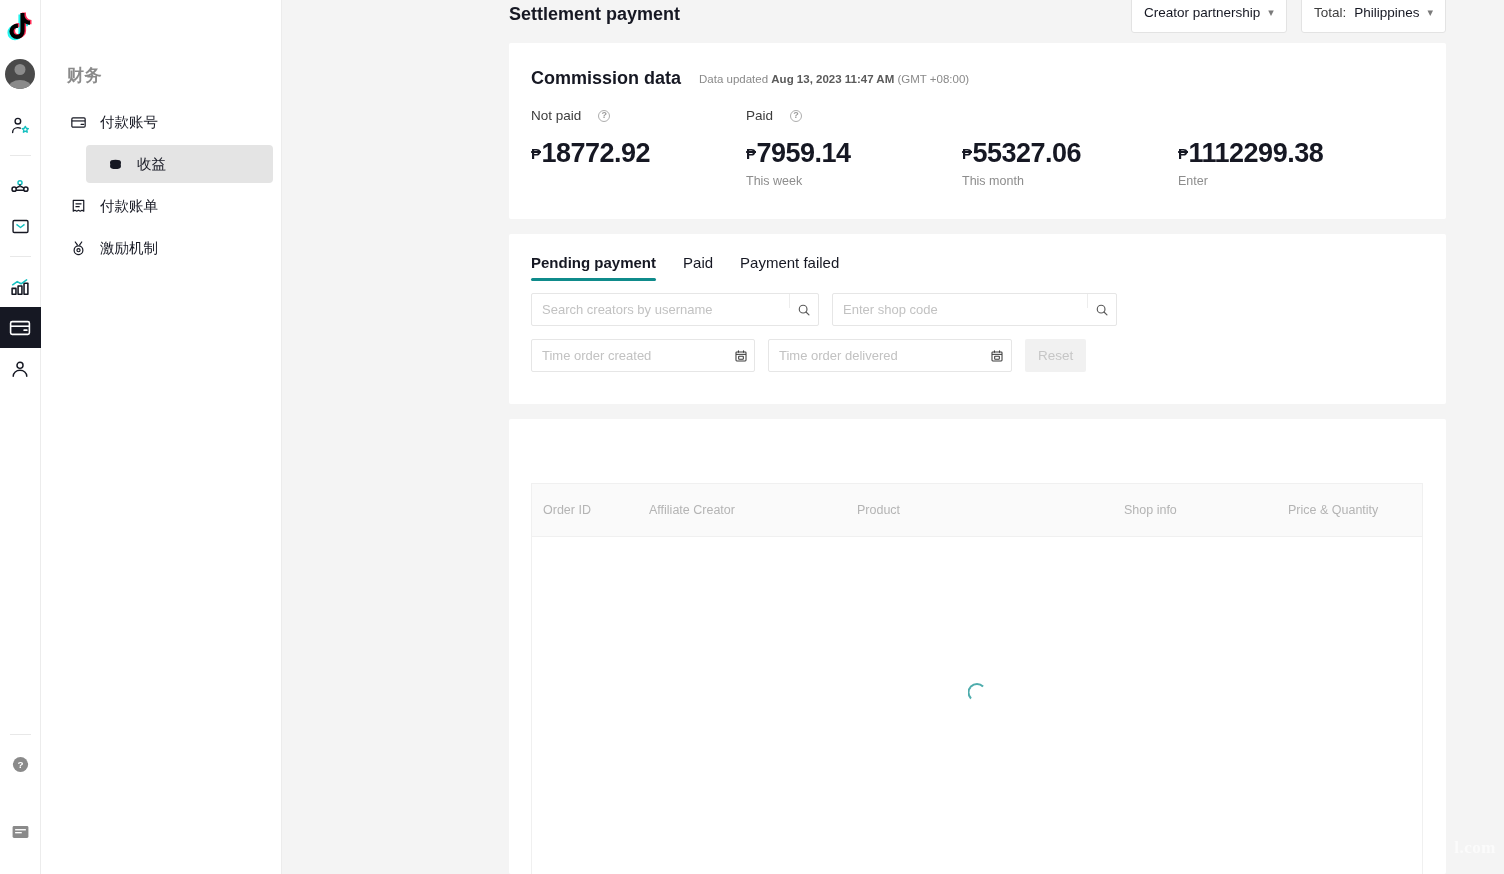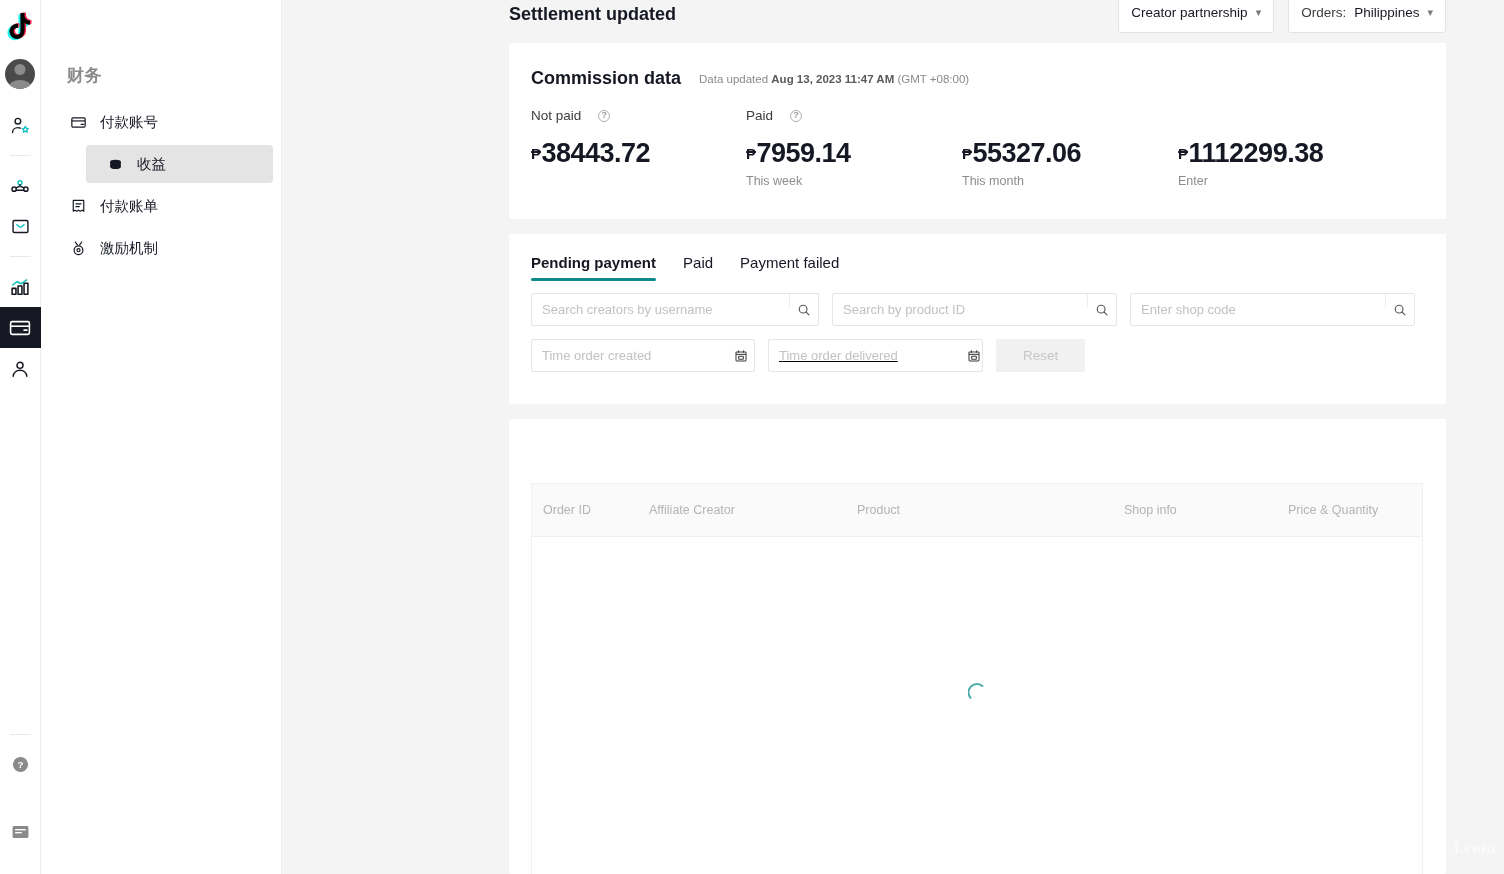"Settlement updated" div.page-title { text: updated -> payment }
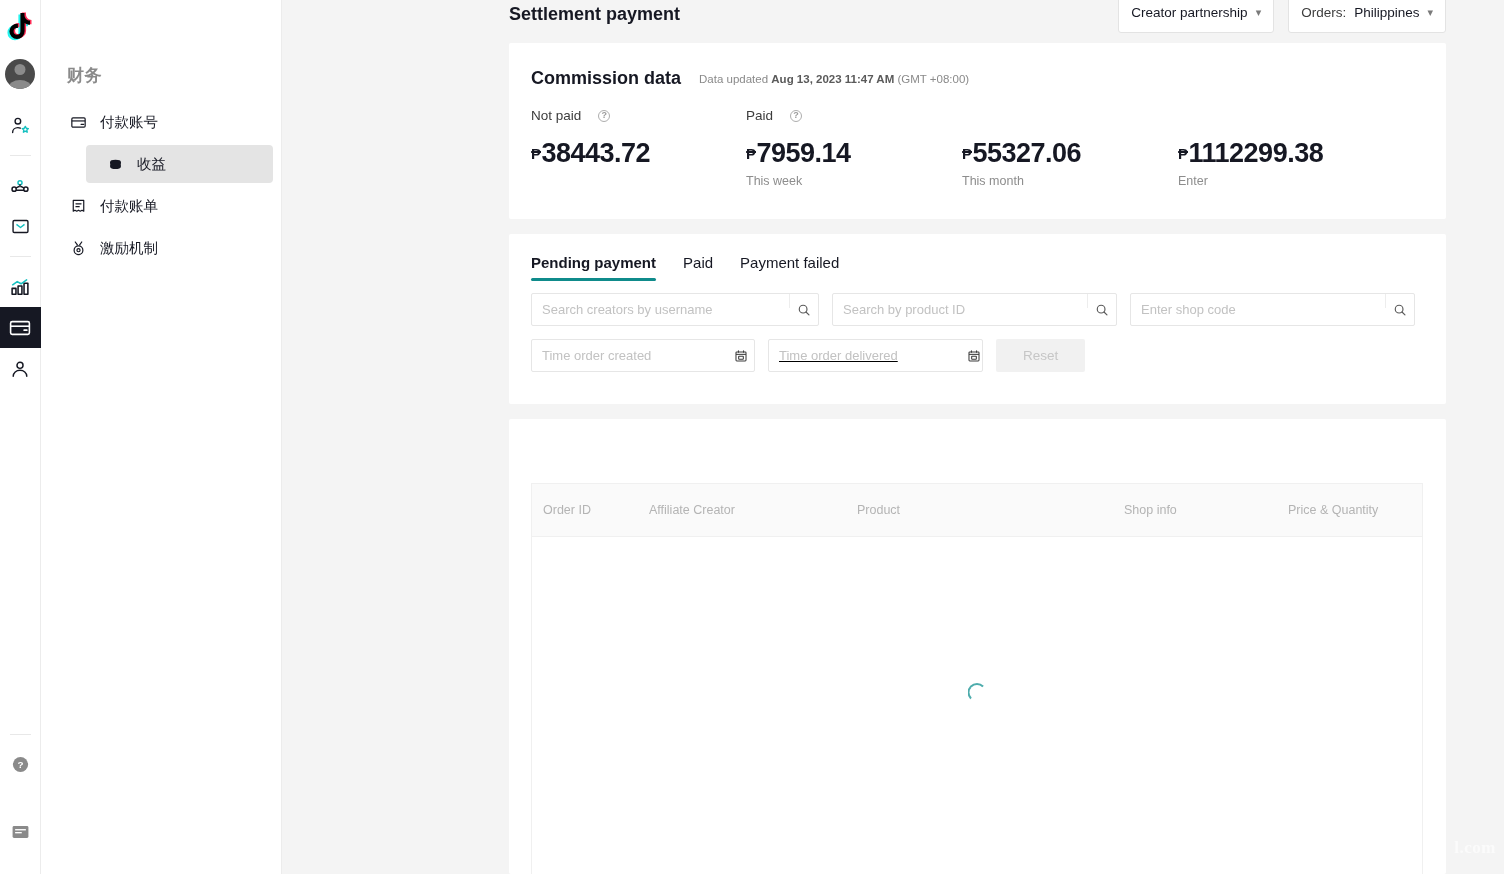"Orders:" span.lbl-muted { text: Orders -> Total }
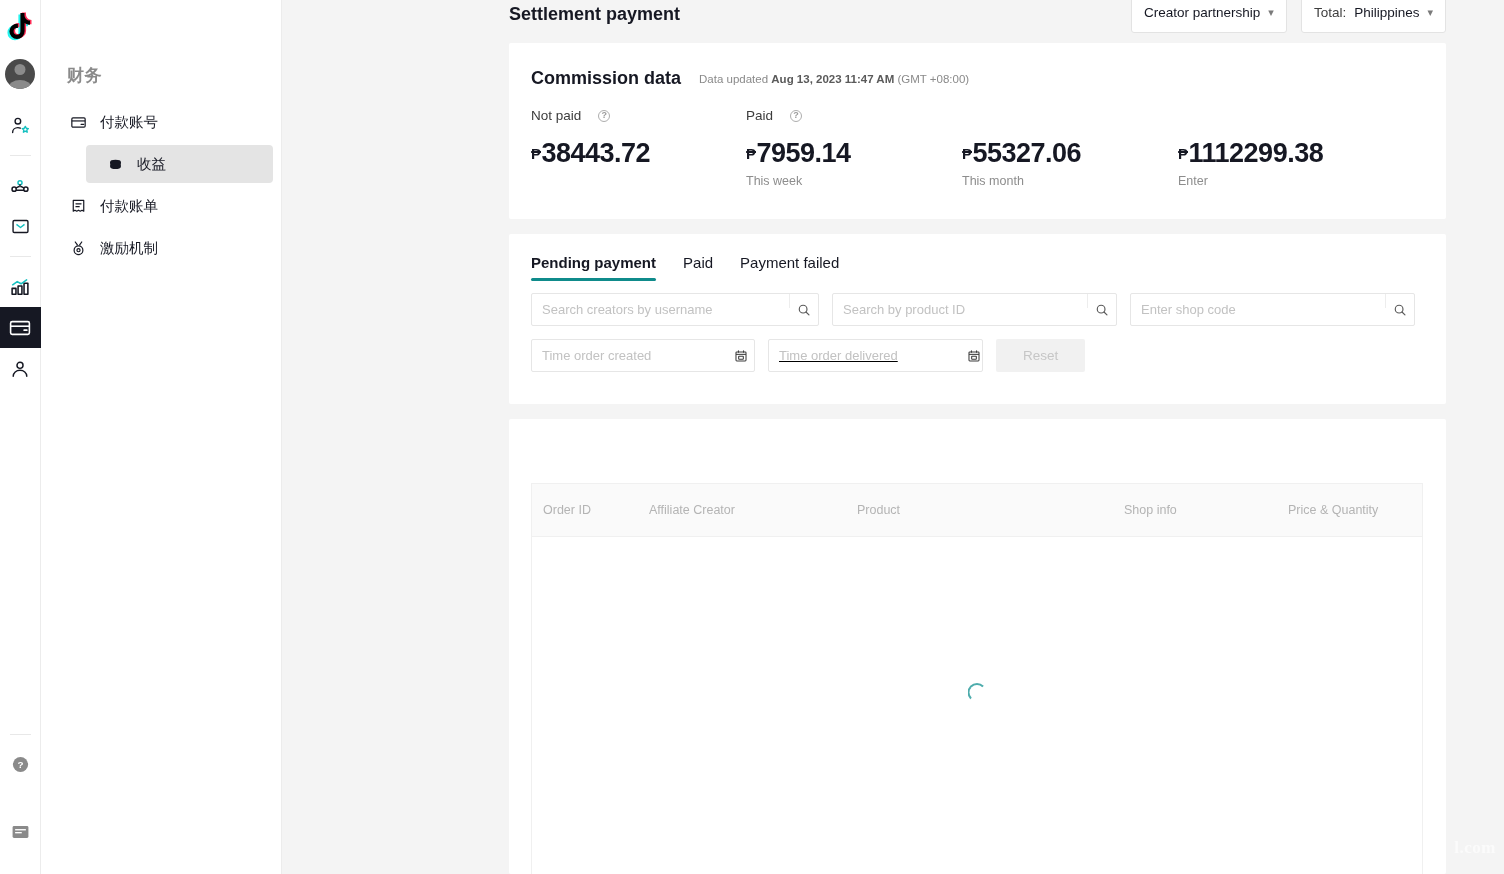"38443.72" span { text: 38443.72 -> 18772.92 }
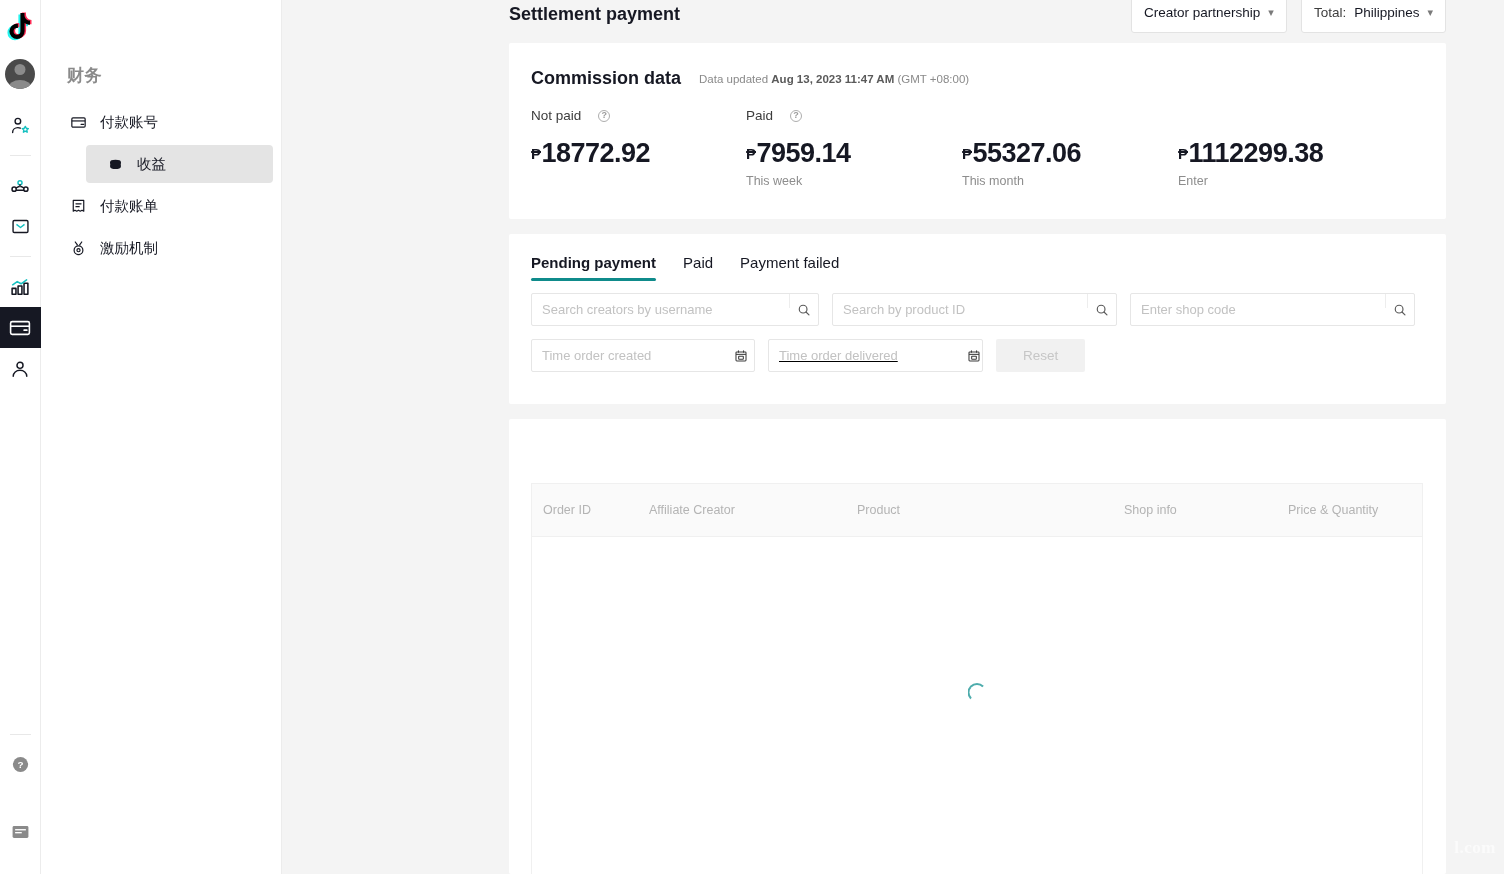"Search by product ID" div.fld { html: <div> <input> <span></span> <span> <svg> <circle></circle> <path></path> </svg> </span> </div> -> none }
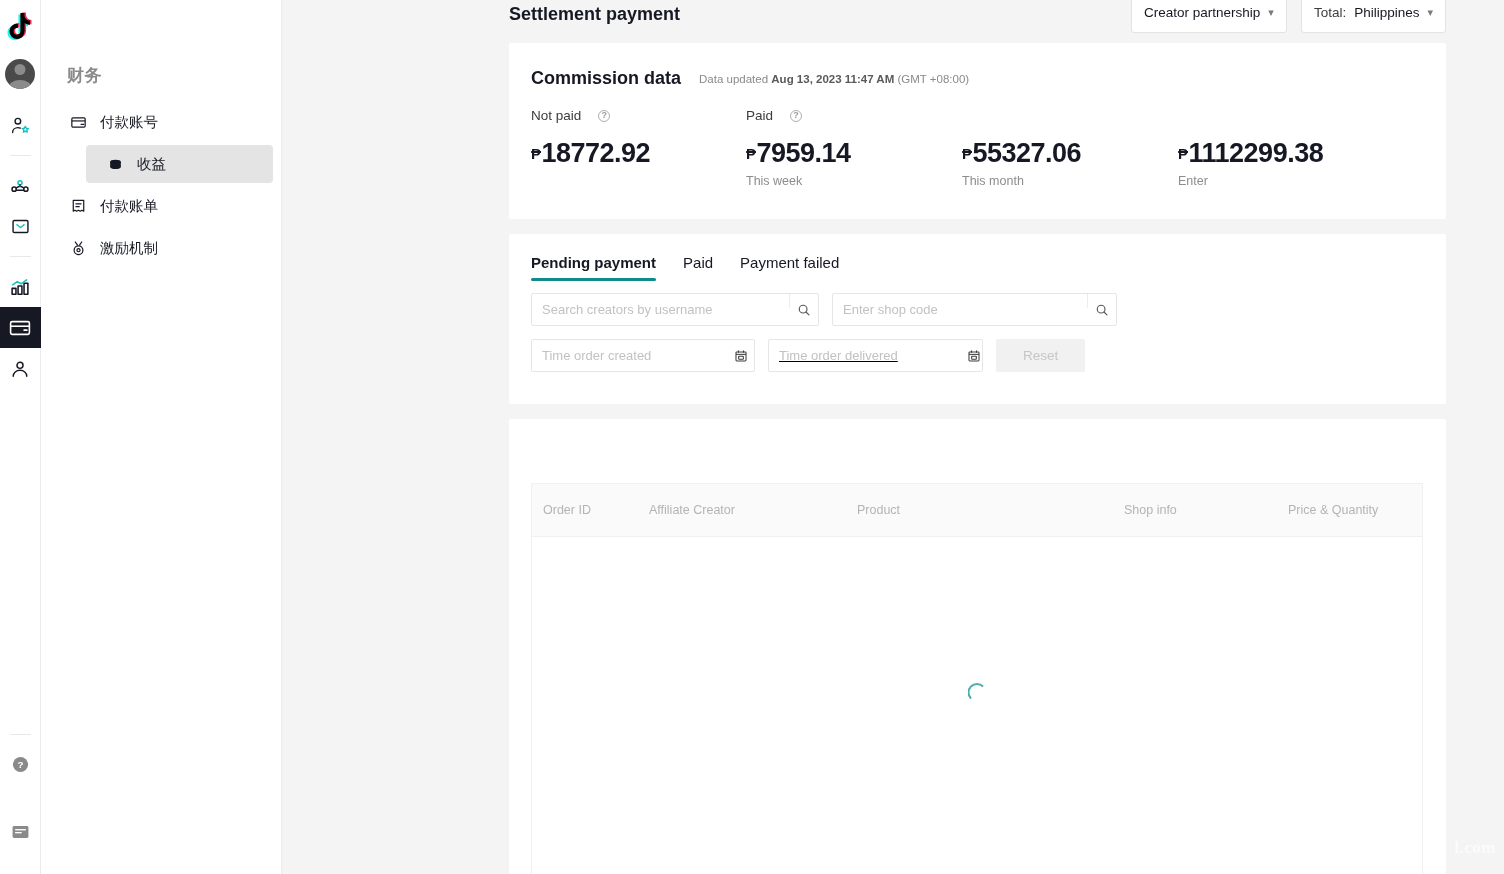"Time order delivered" .w-date2 { text-decoration: underline -> none; width: 215px -> 244px }
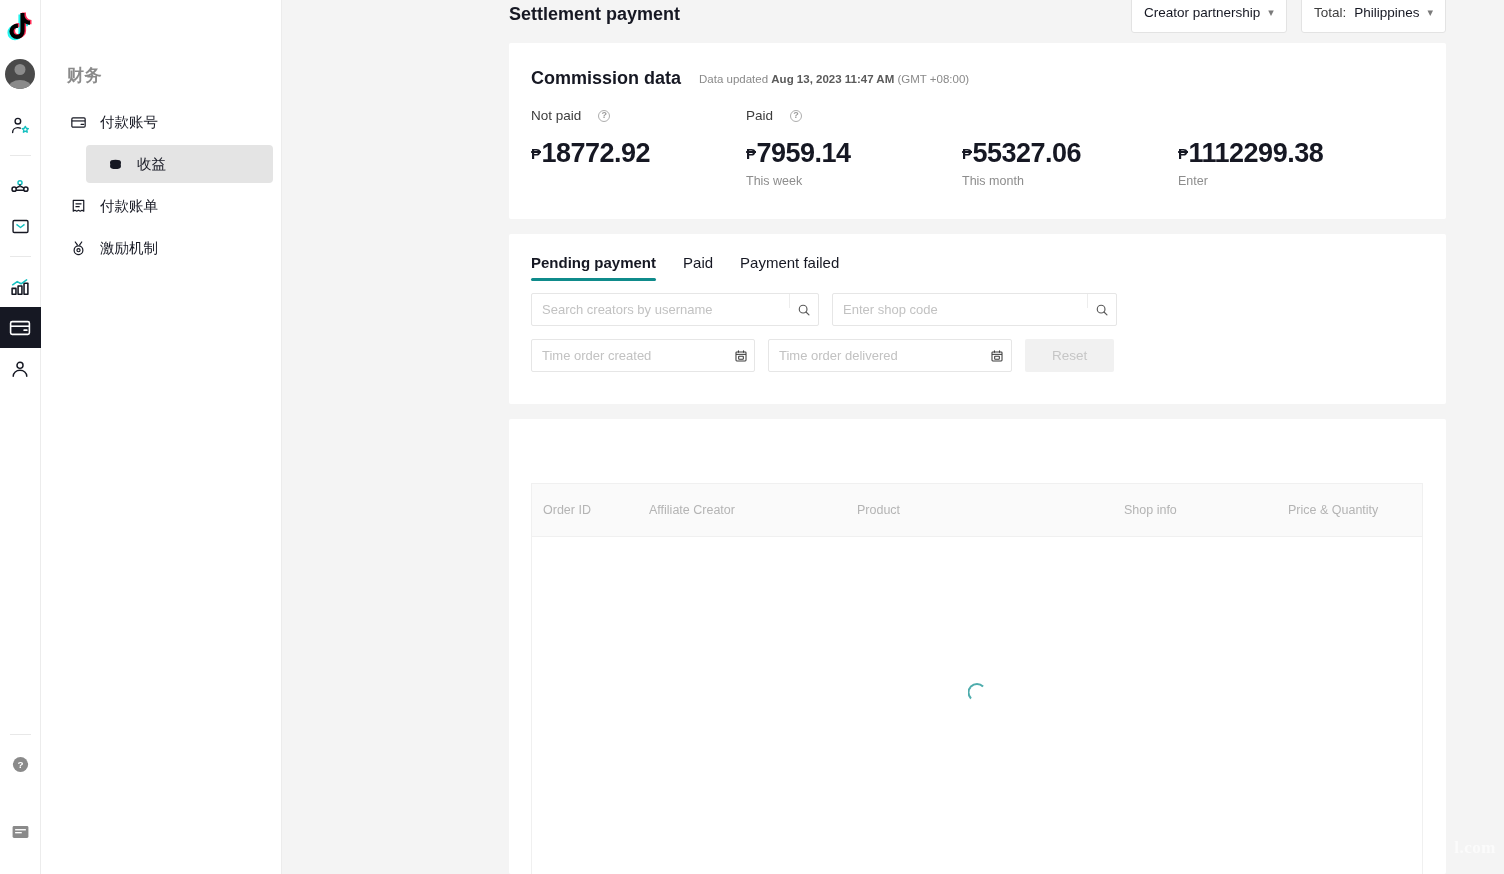"Reset" .btn-reset { padding: 0 27px -> 0 13px }
